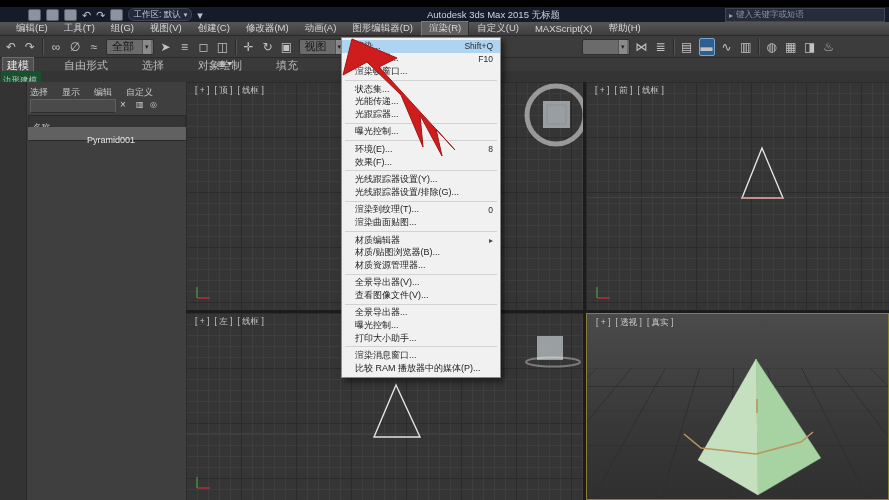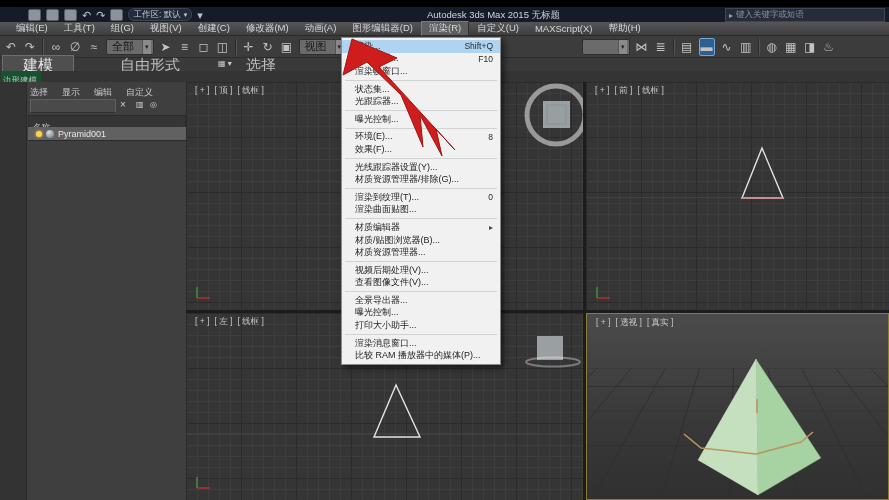"建模" .rb-tab { font-size: 15px -> 11px; padding: 0 20px -> 0 4px }
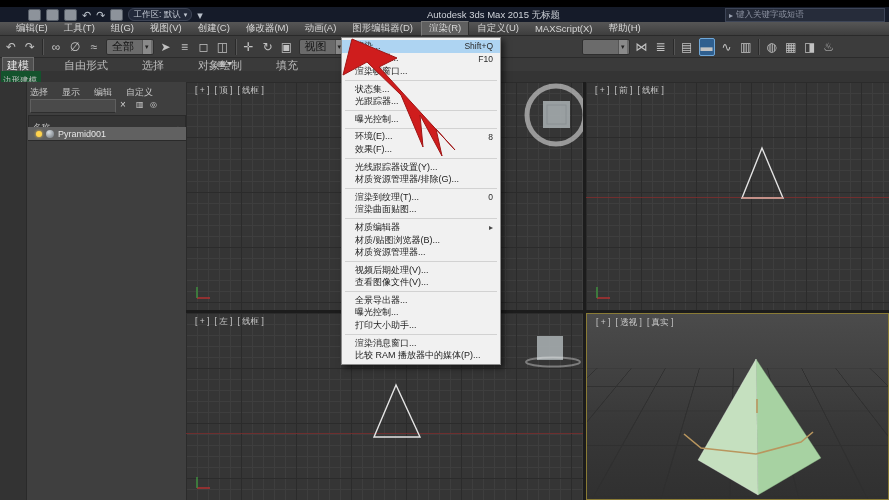"光能传递..." div.m-item { html: none -> <div> <span>光能传递...</span> </div> }
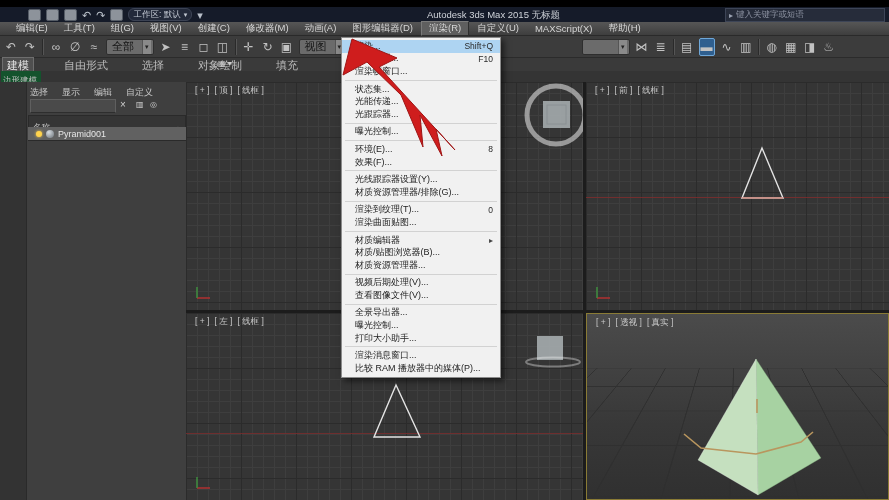"Pyramid001" .ex-row { flex-direction: none -> column }
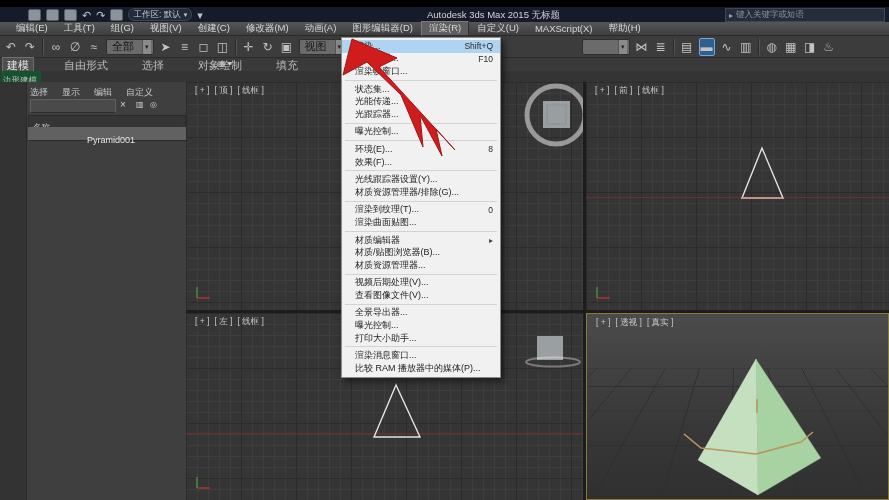"材质资源管理器/排除(G)..." span.m-label { text: 材质资源管理器/ -> 光线跟踪器设置/ }
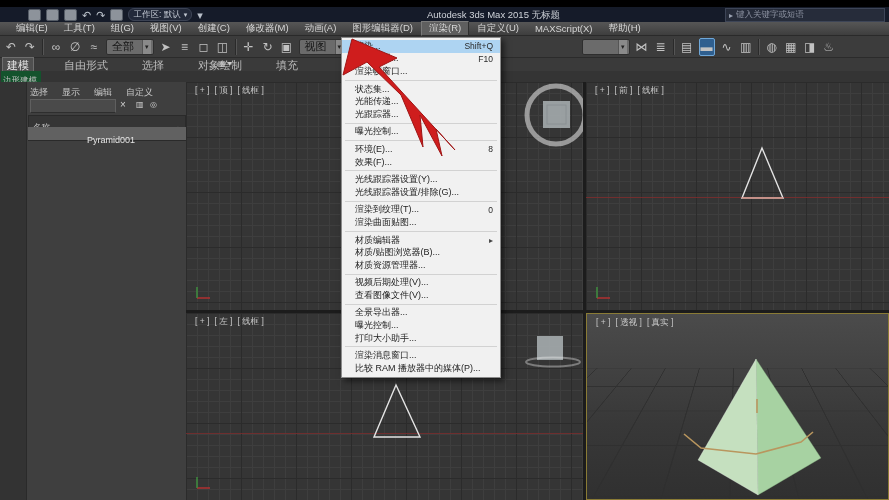"视频后期处理(V)..." span.m-label { text: 视频后期处理 -> 全景导出器 }
